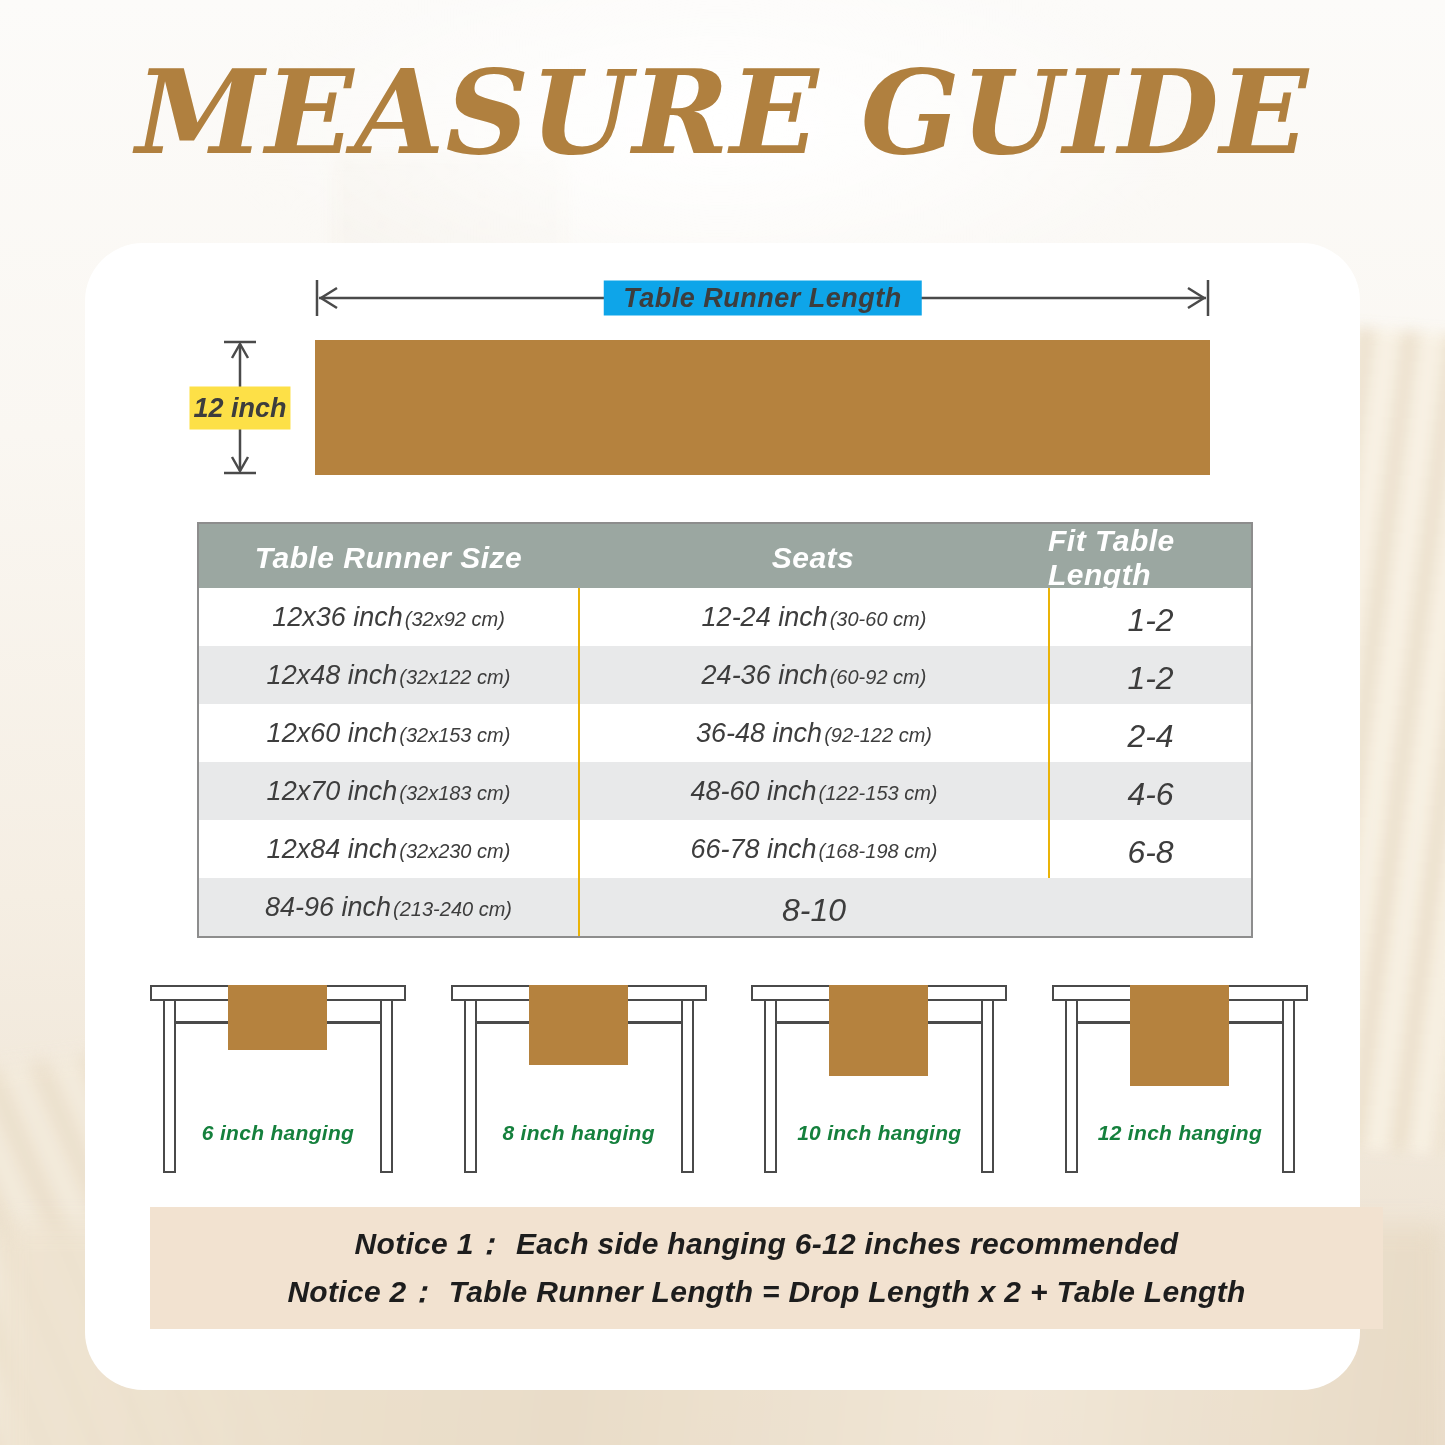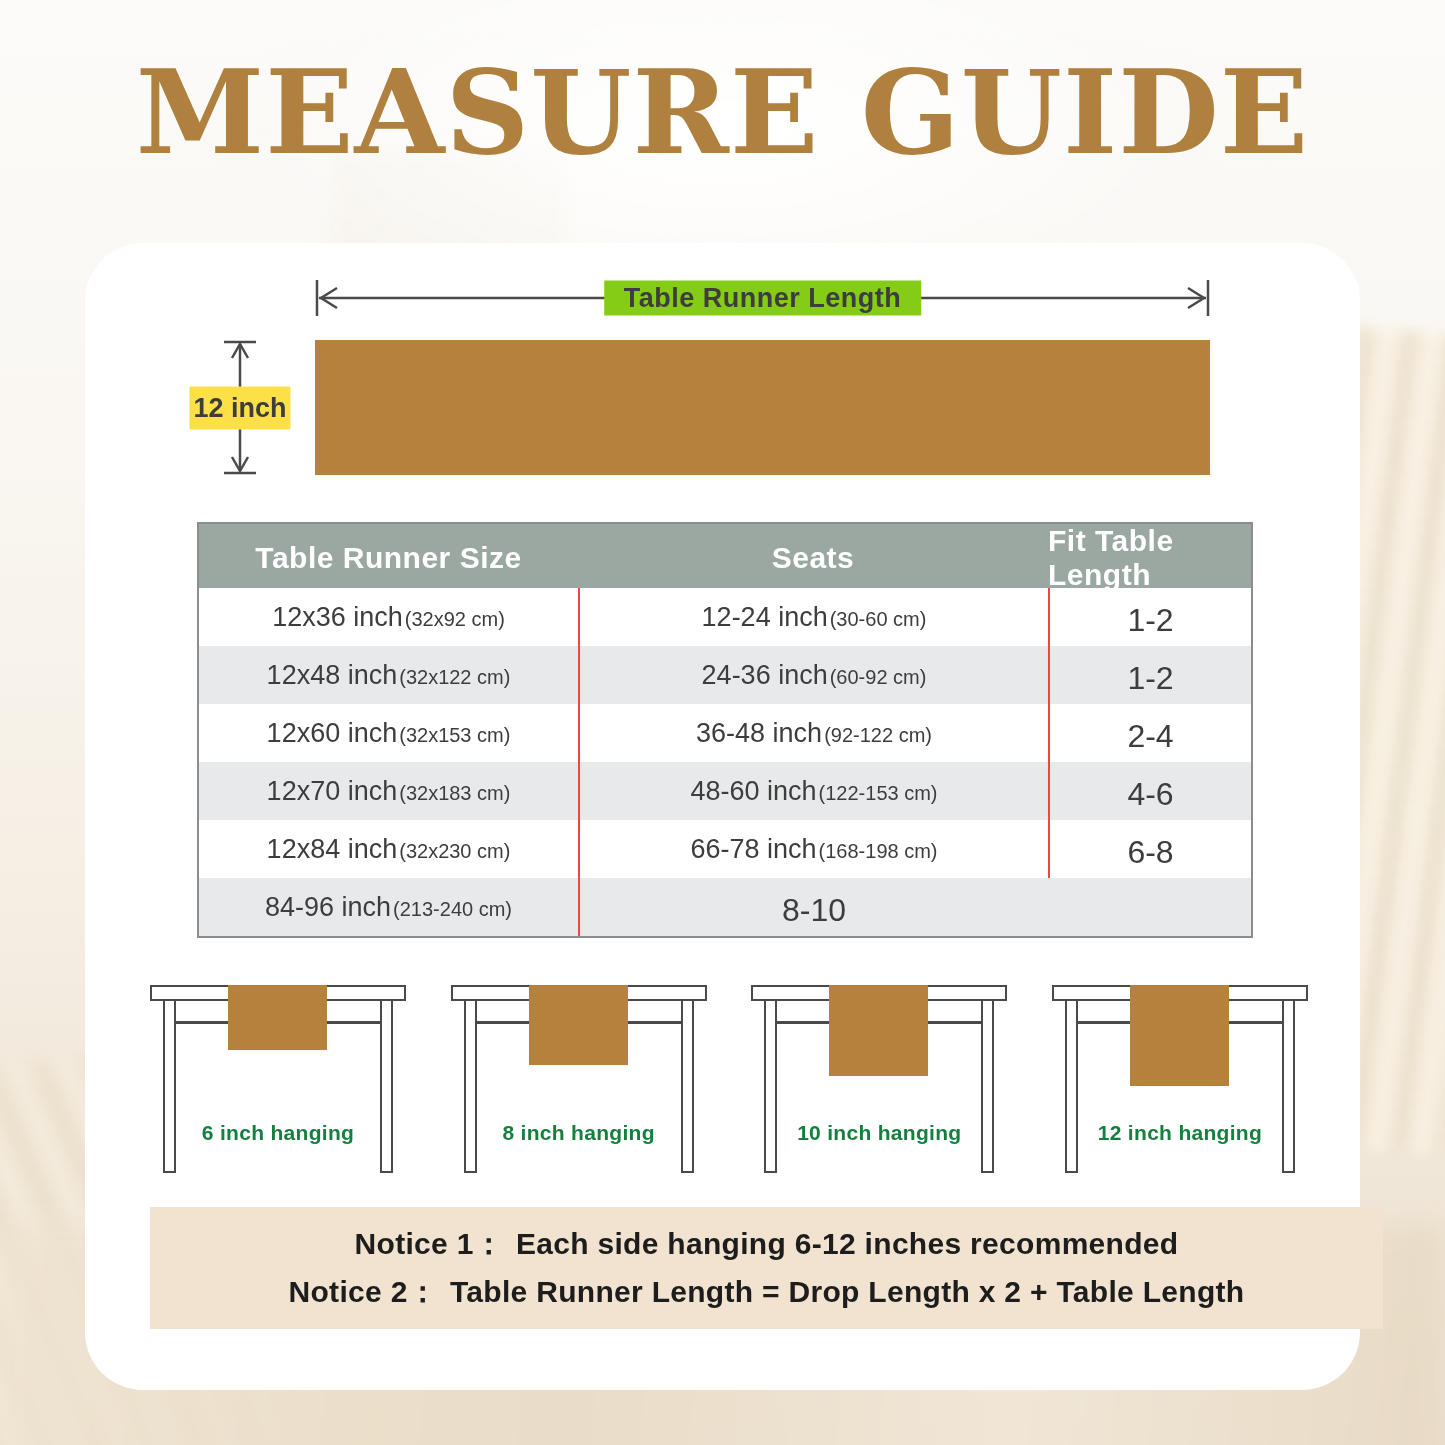"MEASURE GUIDE" .stage { font-style: none -> italic }
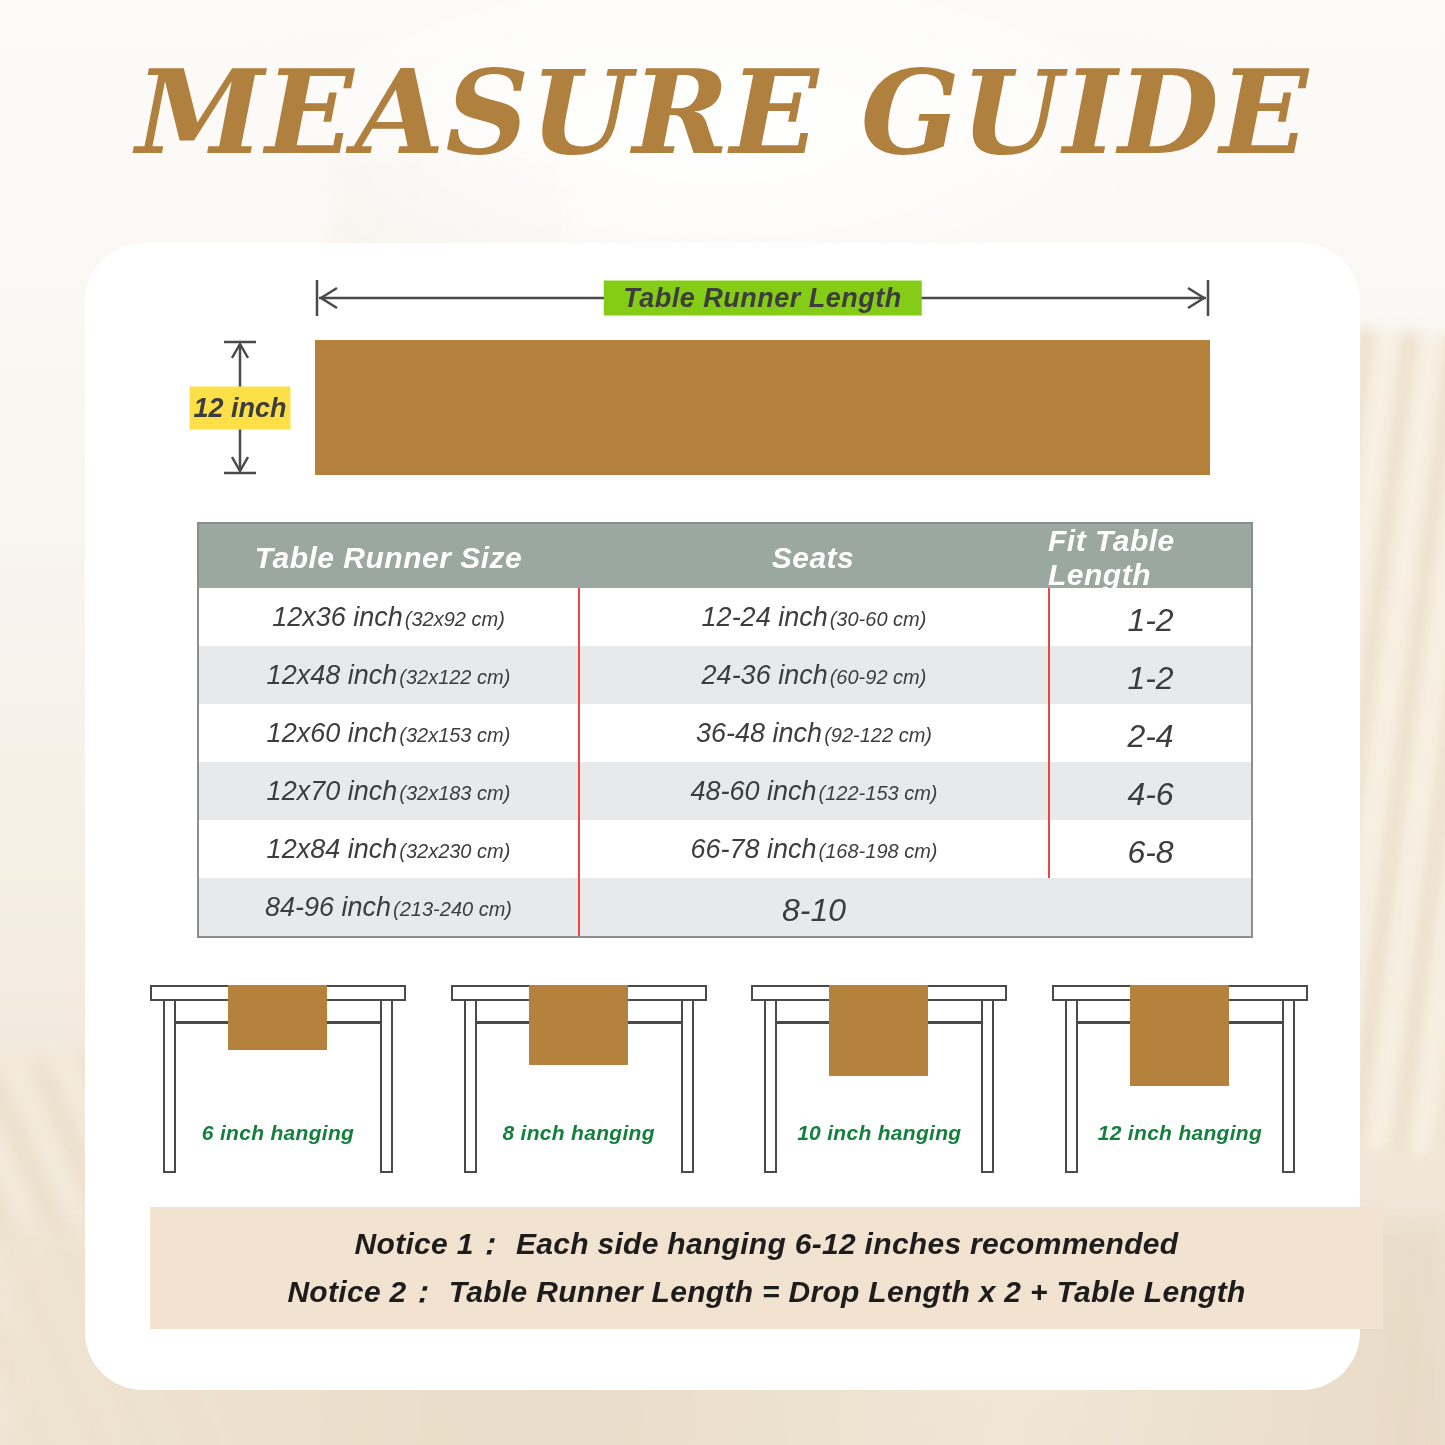"Table Runner Length" .len-label { background: #84cc16 -> #0ea5e9 }
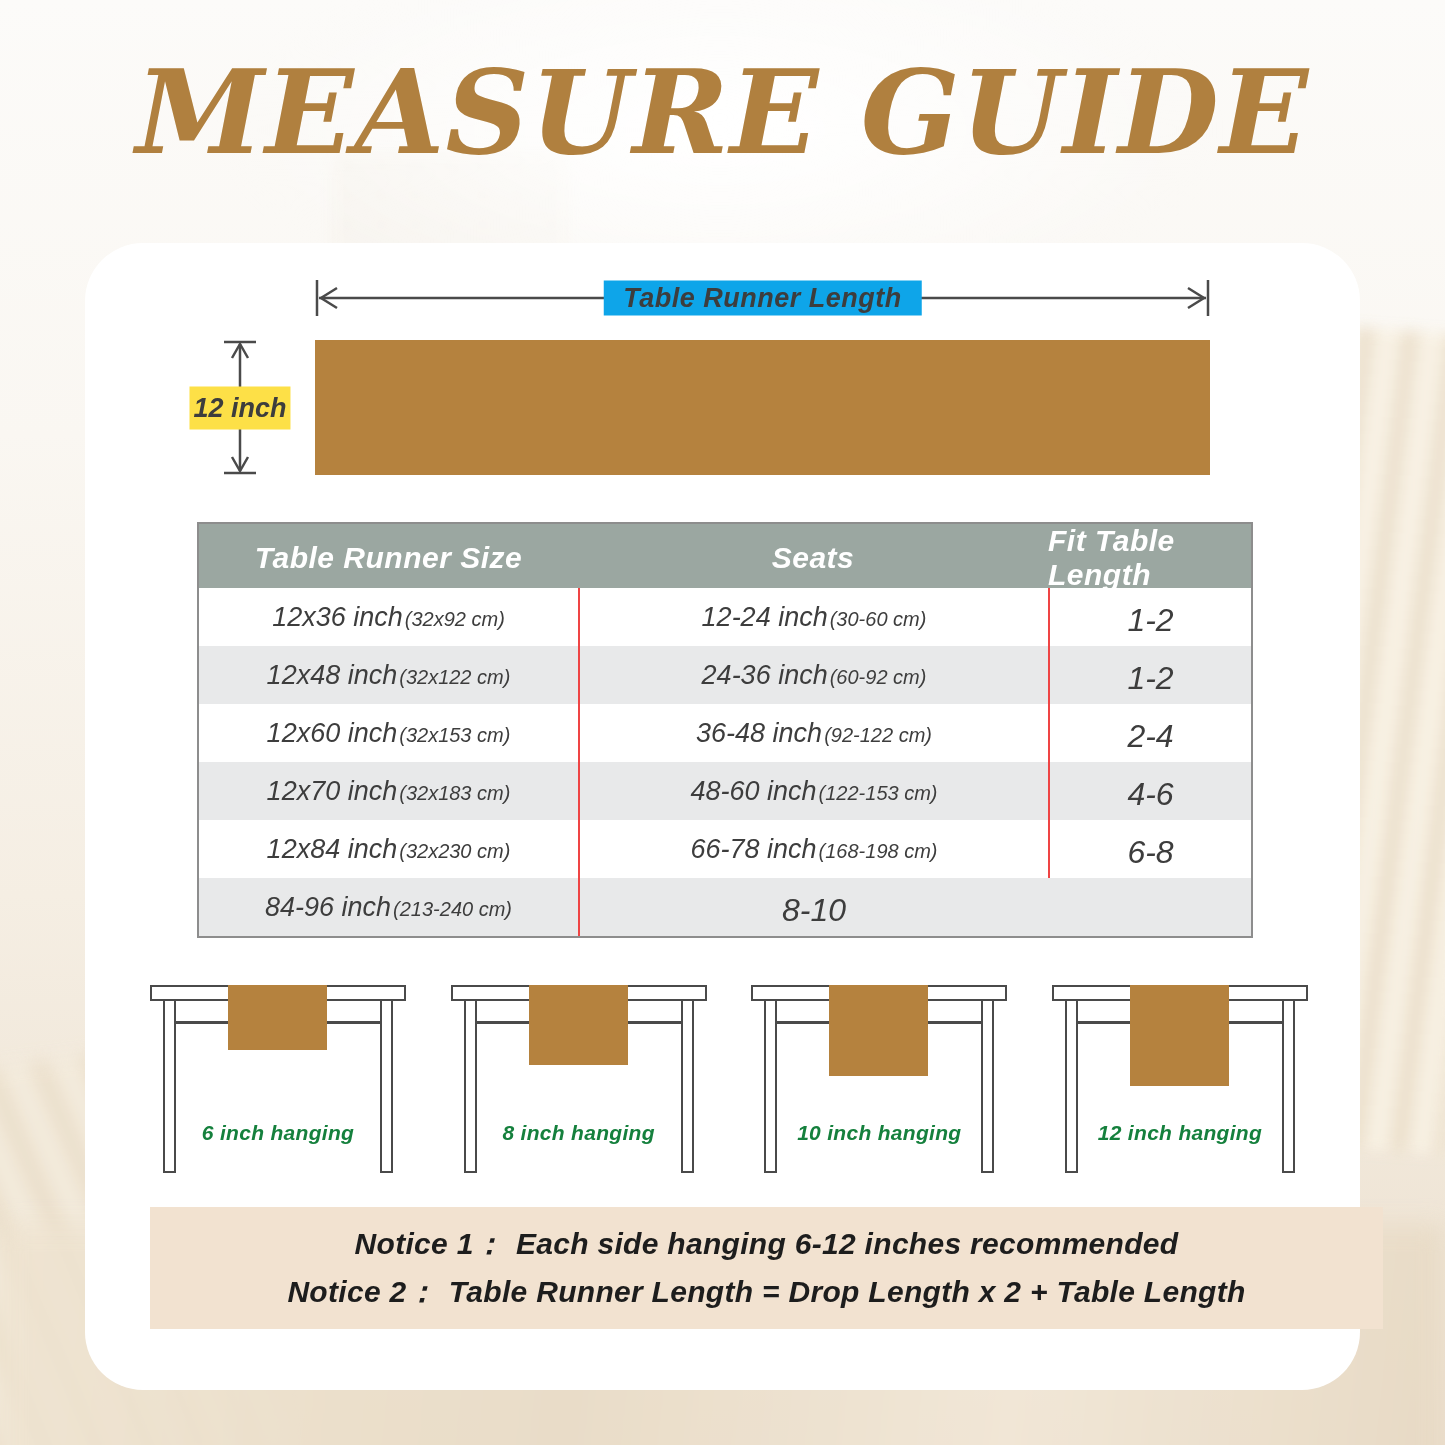"12-24 inch" .t-row .cell + .cell { border-left: 2px solid #ef4444 -> 2px solid #eab308 }
